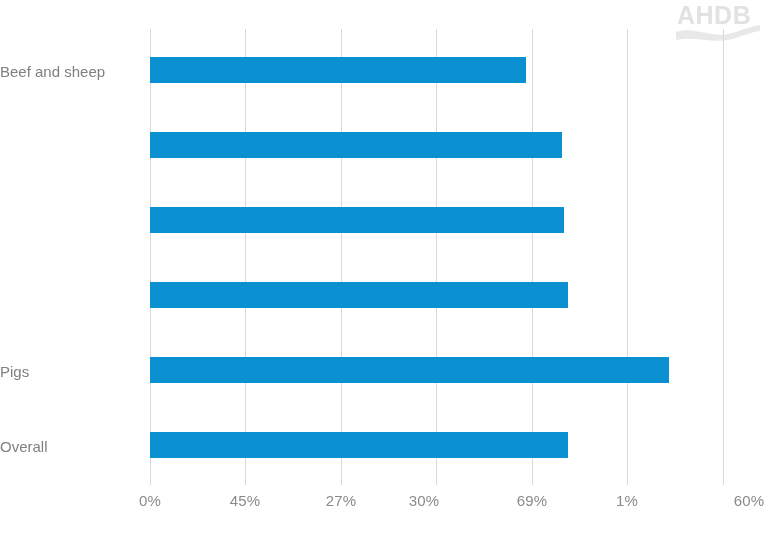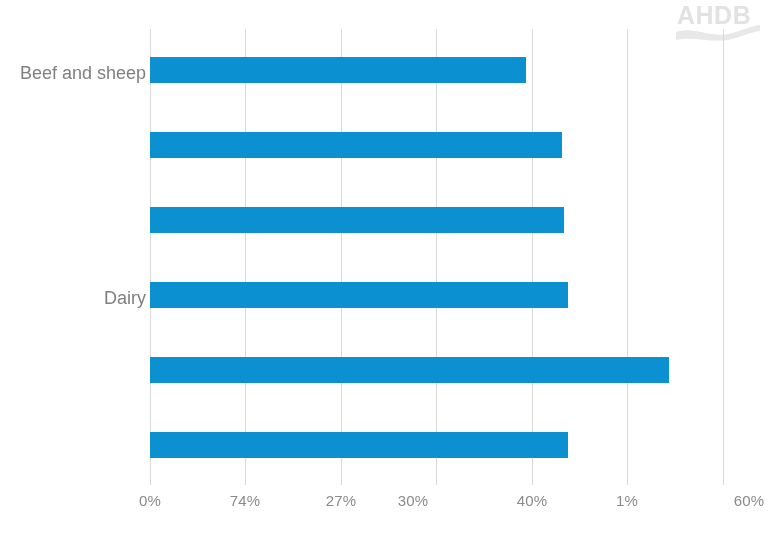"Beef and sheep" .cat-label { font-size: 18px -> 15px; left: 8px -> 0; text-align: right -> none }
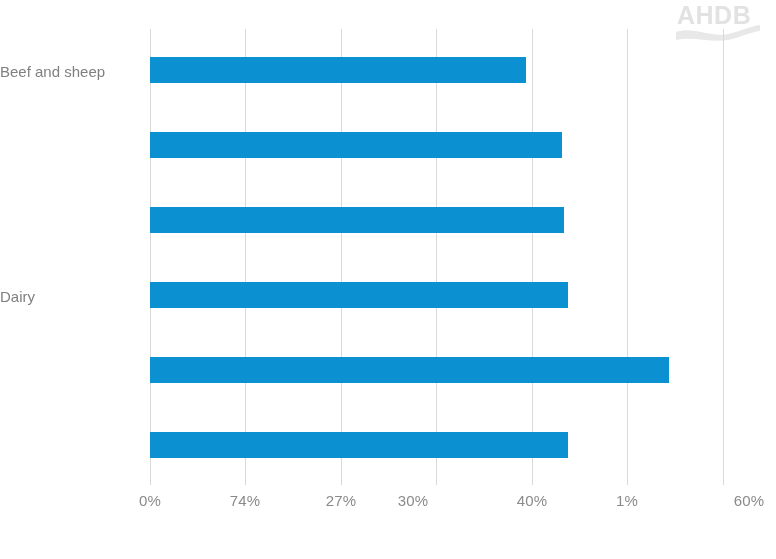"Dairy" div.cat-label { html: <div>Dairy</div> -> none }
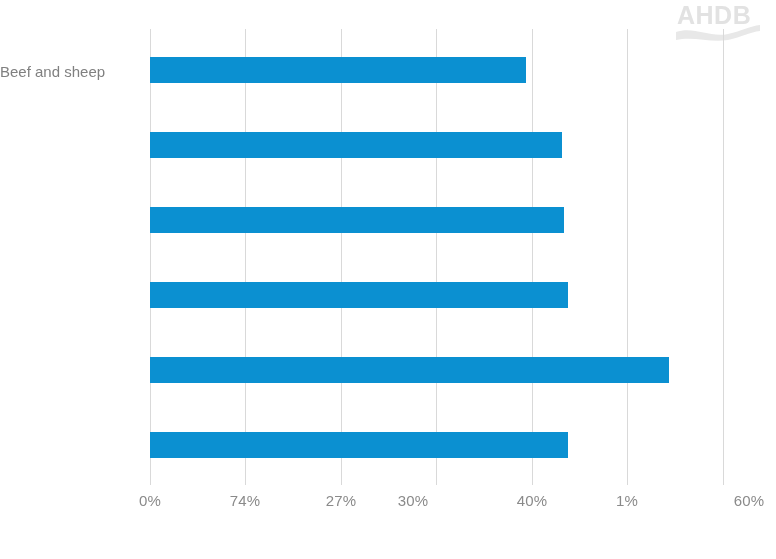"Pigs" div.cat-label { html: none -> <div>Pigs</div> }
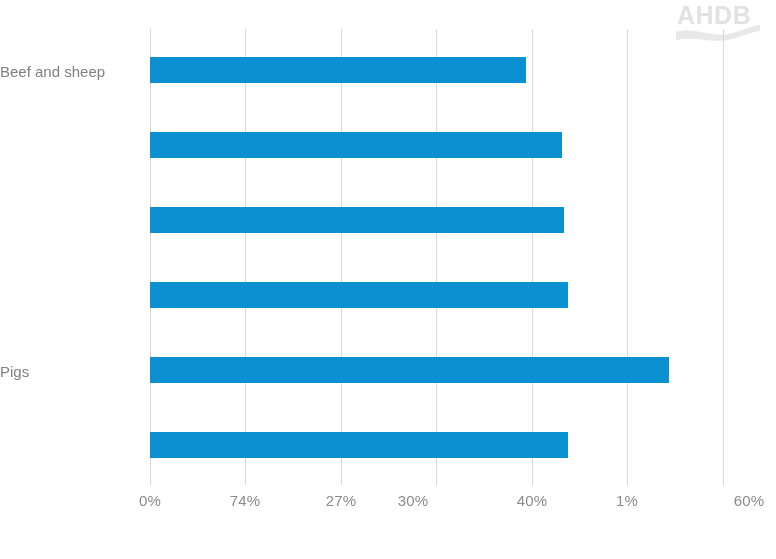"Overall" div.cat-label { html: none -> <div>Overall</div> }
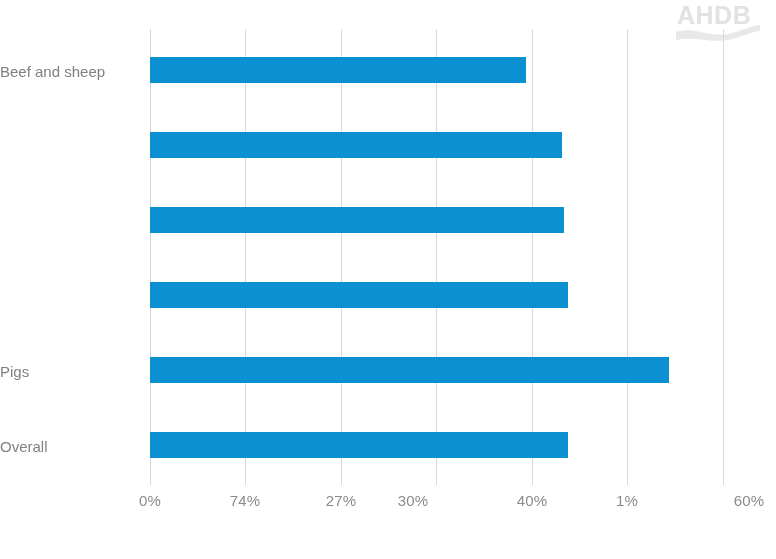"74%" div.tick-label { text: 74% -> 45% }
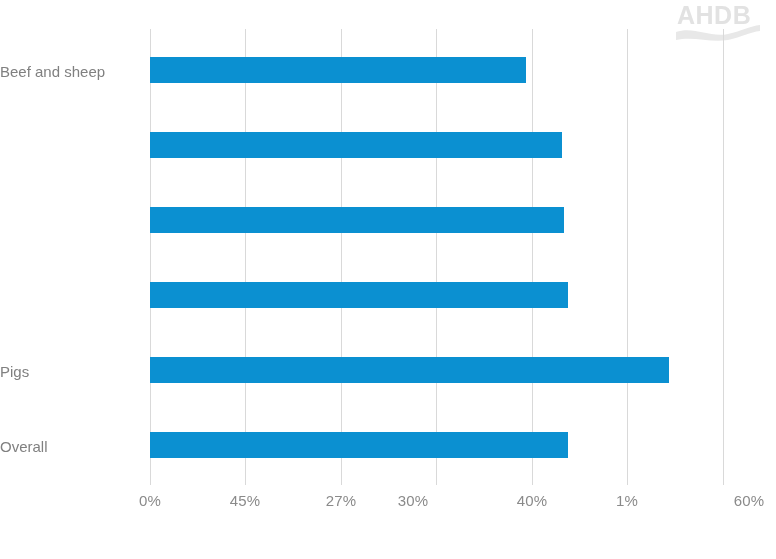"30%" div.tick-label { left: 413px -> 424px }
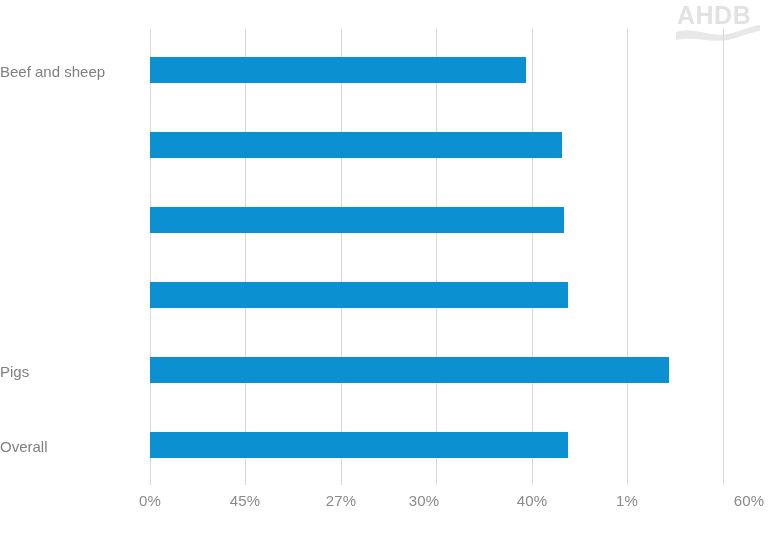"40%" div.tick-label { text: 40% -> 69% }
